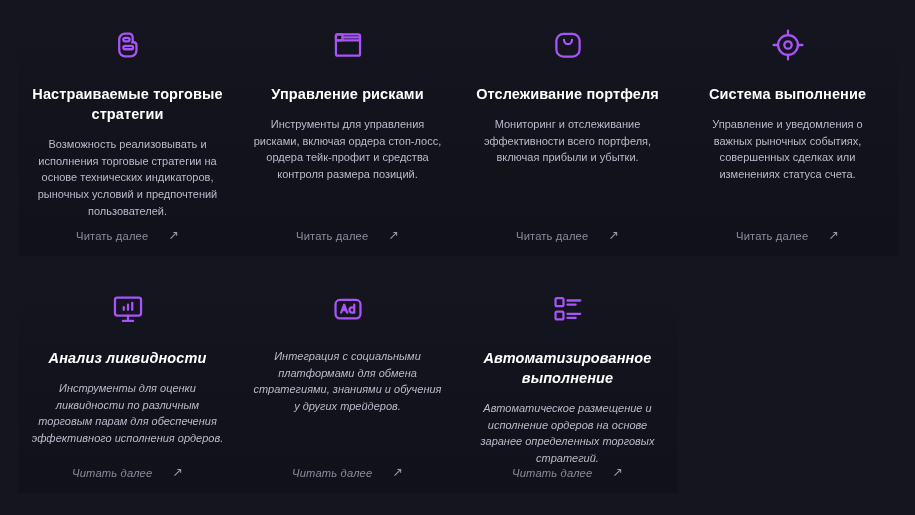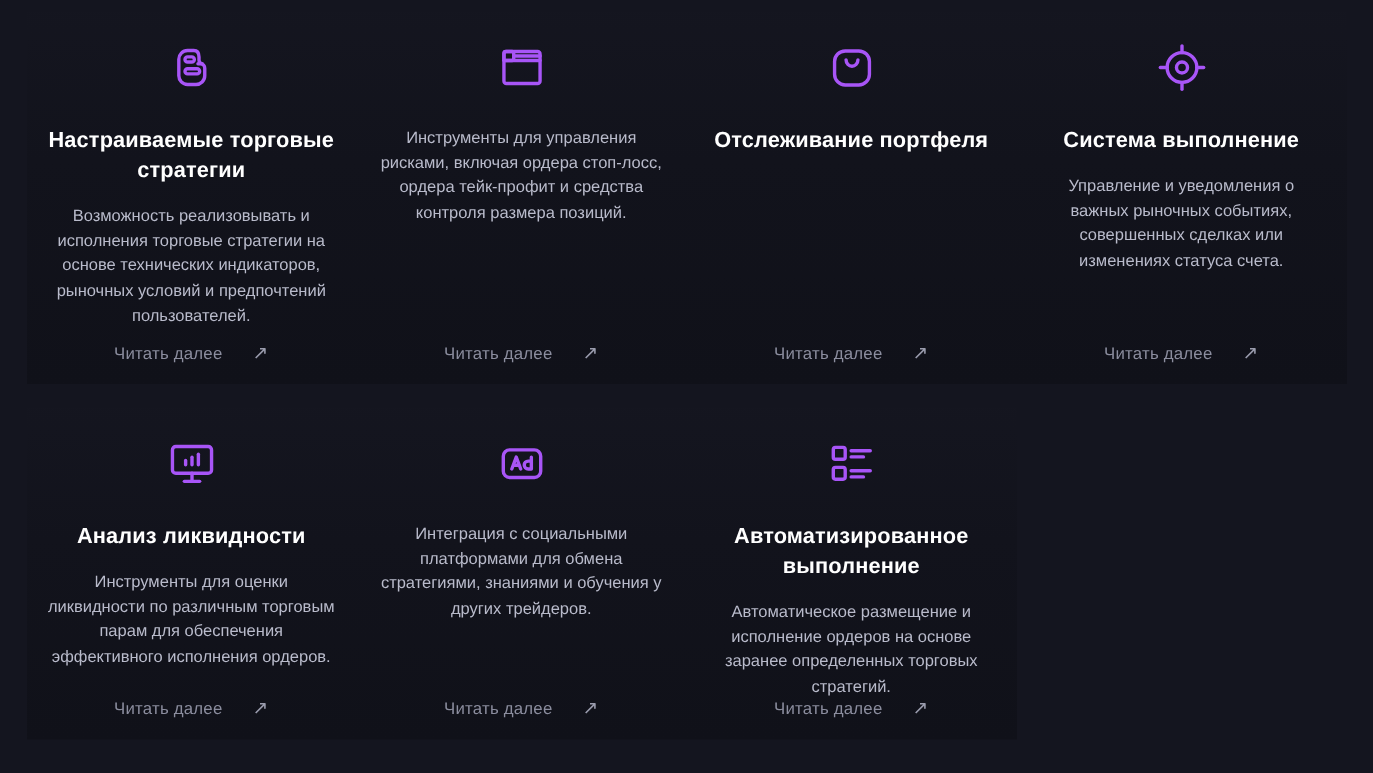"Управление рисками" div.card-title { html: none -> <div>Управление рисками</div> }
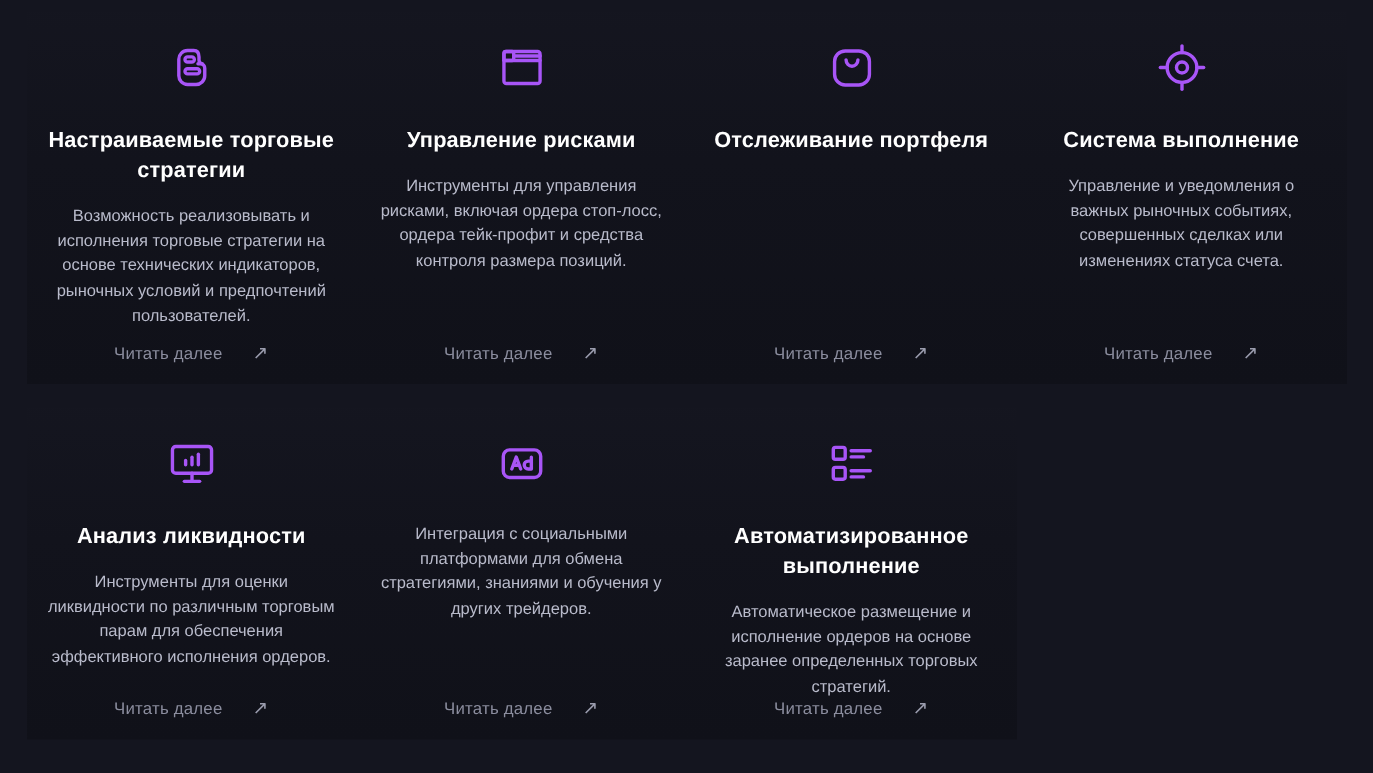"Мониторинг и отслеживание эффективности" div.card-desc { html: none -> <div>Мониторинг и отслеживание эффективности всего портфеля, включая прибыли и убытки.</div> }
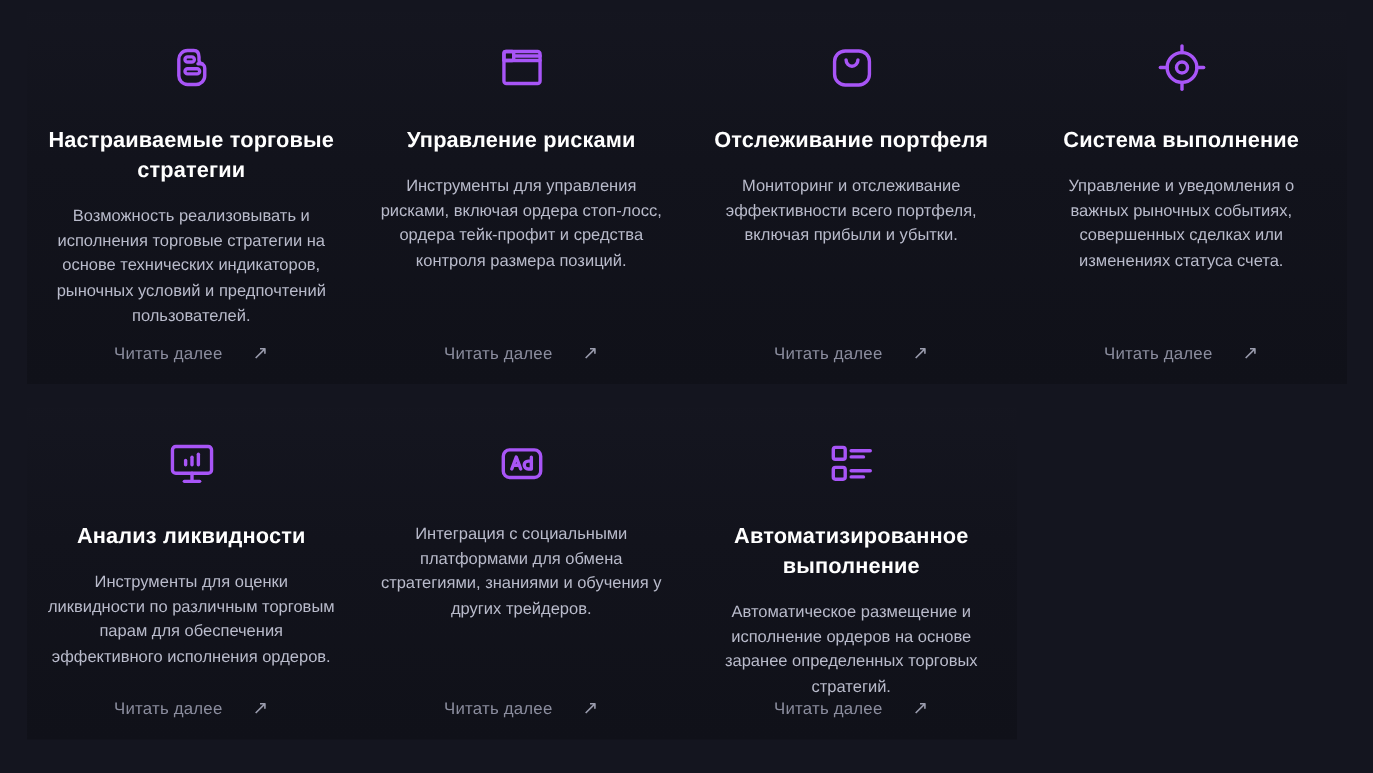"Анализ ликвидности" .row-two .card { font-style: none -> italic }
